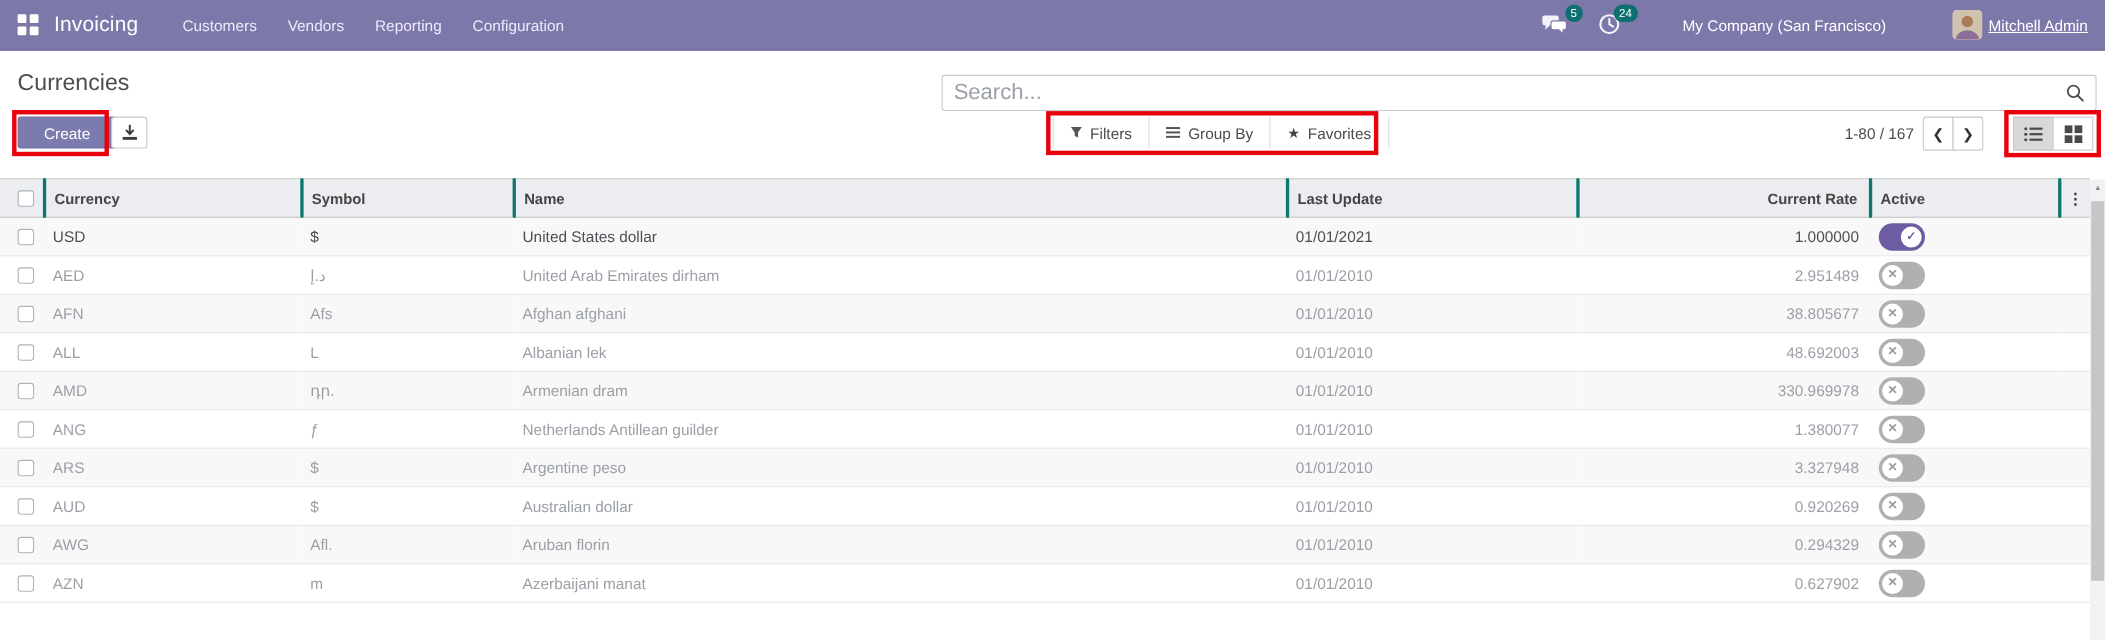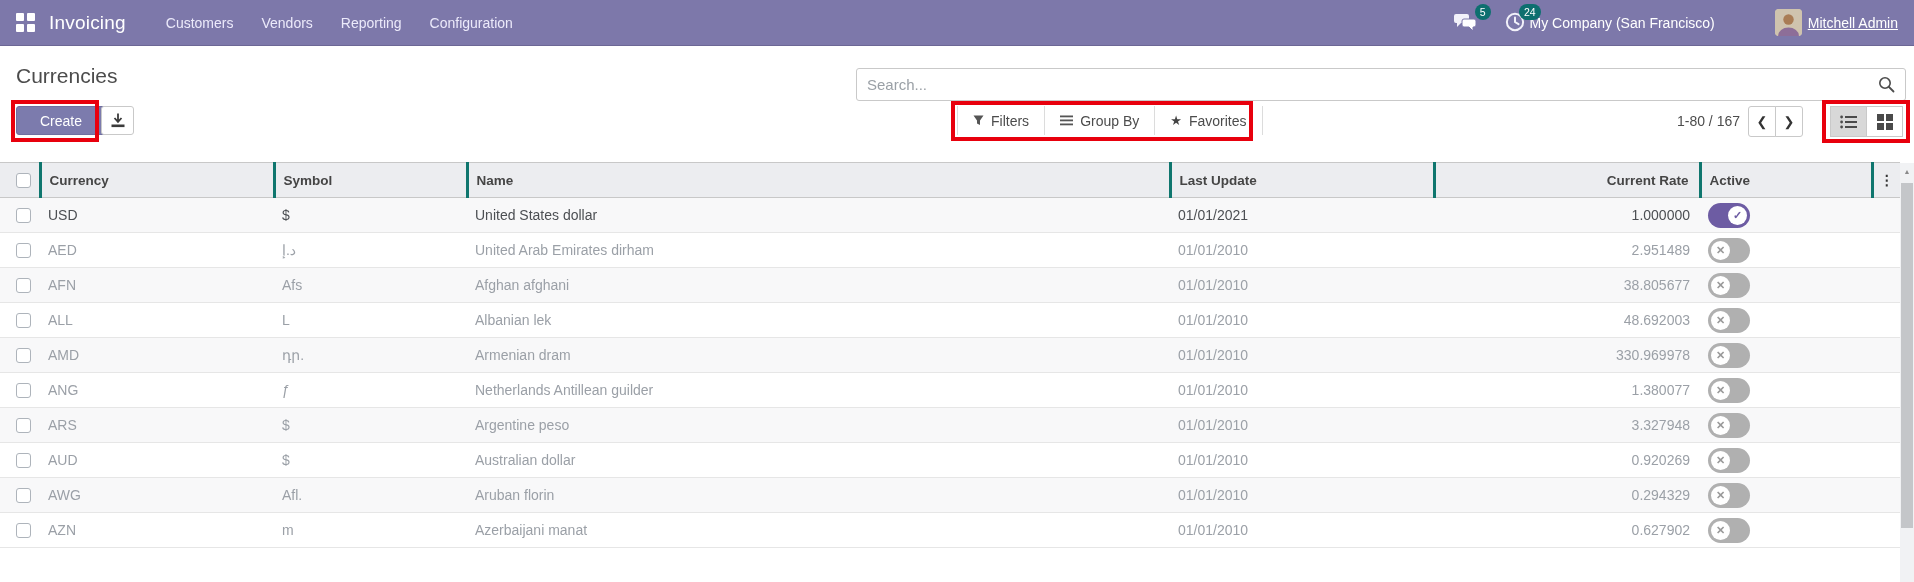"My Company (San Francisco)" .company { margin-left: none -> 52px }
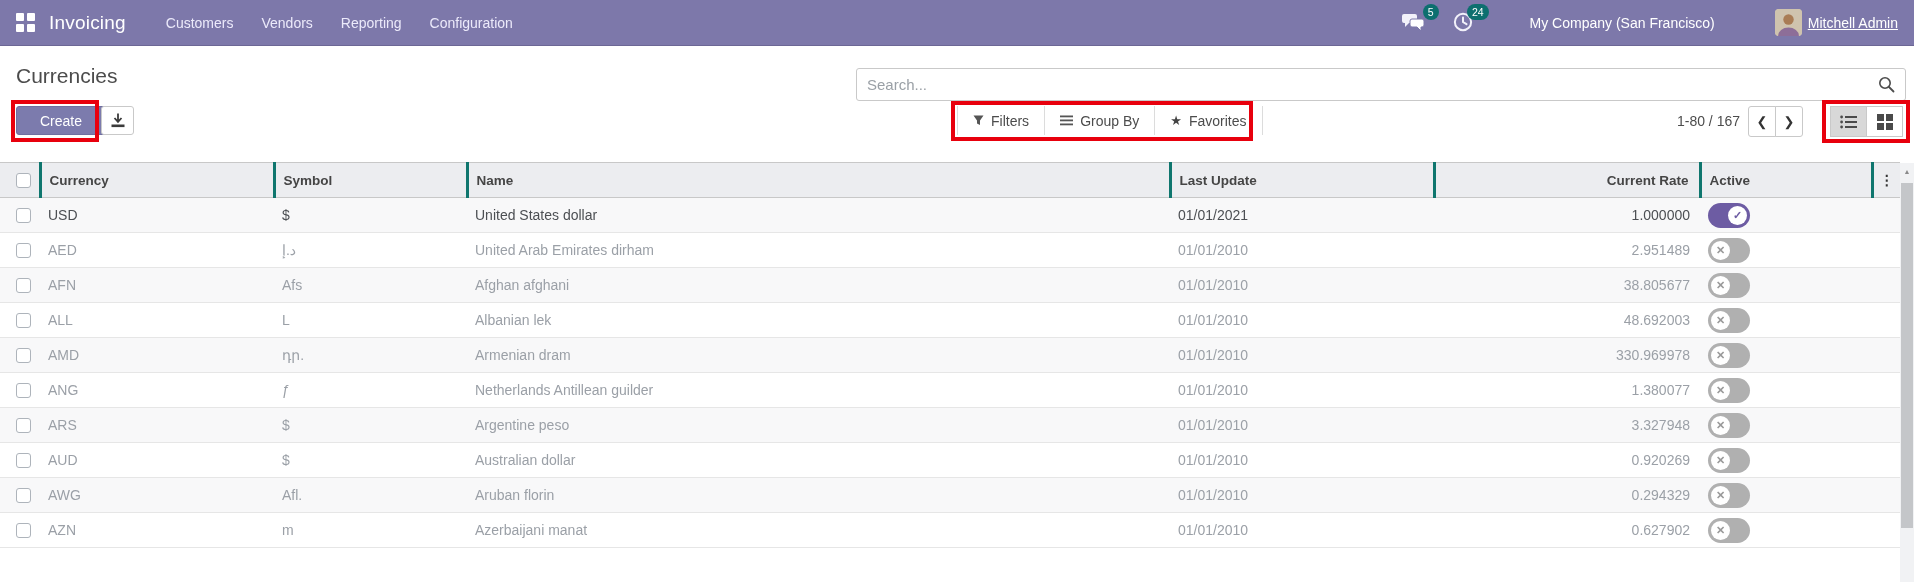"Search..." .searchbox input { font-size: 15px -> 20px }
